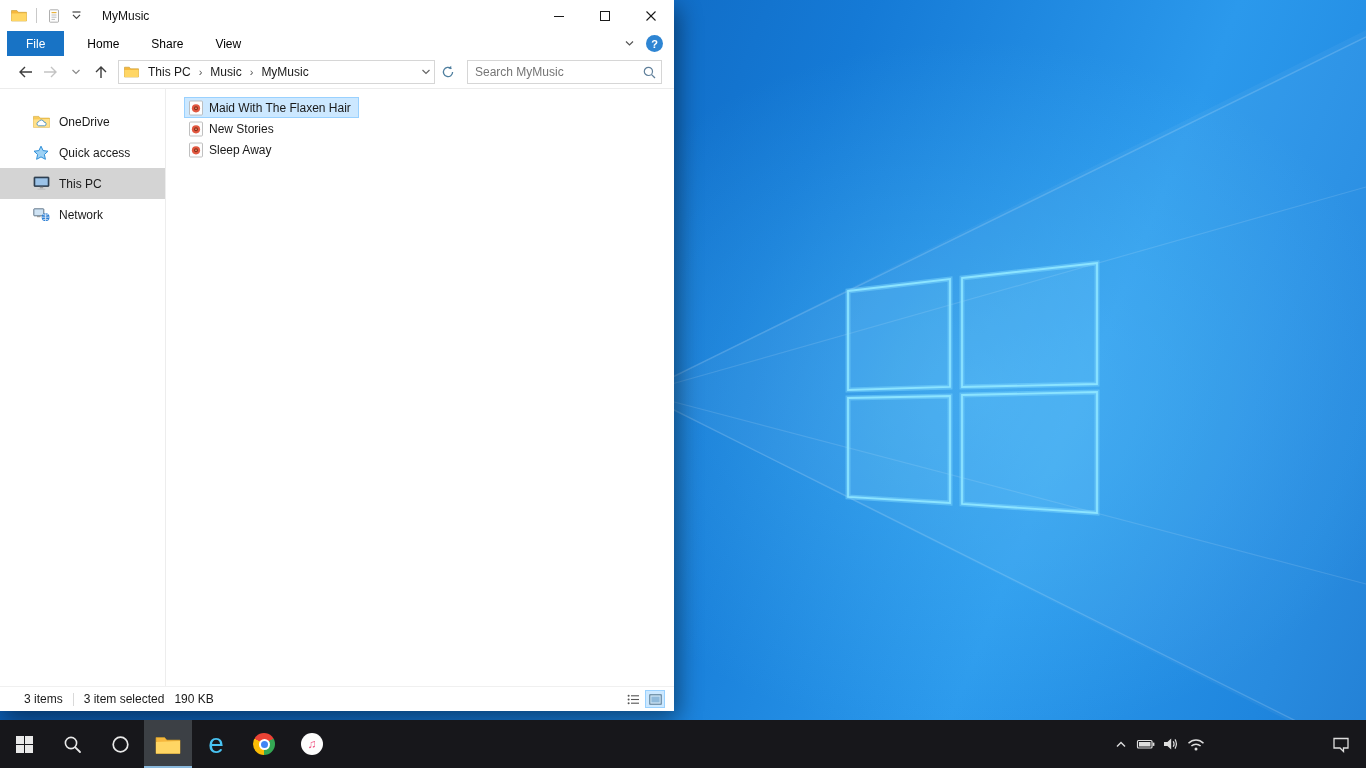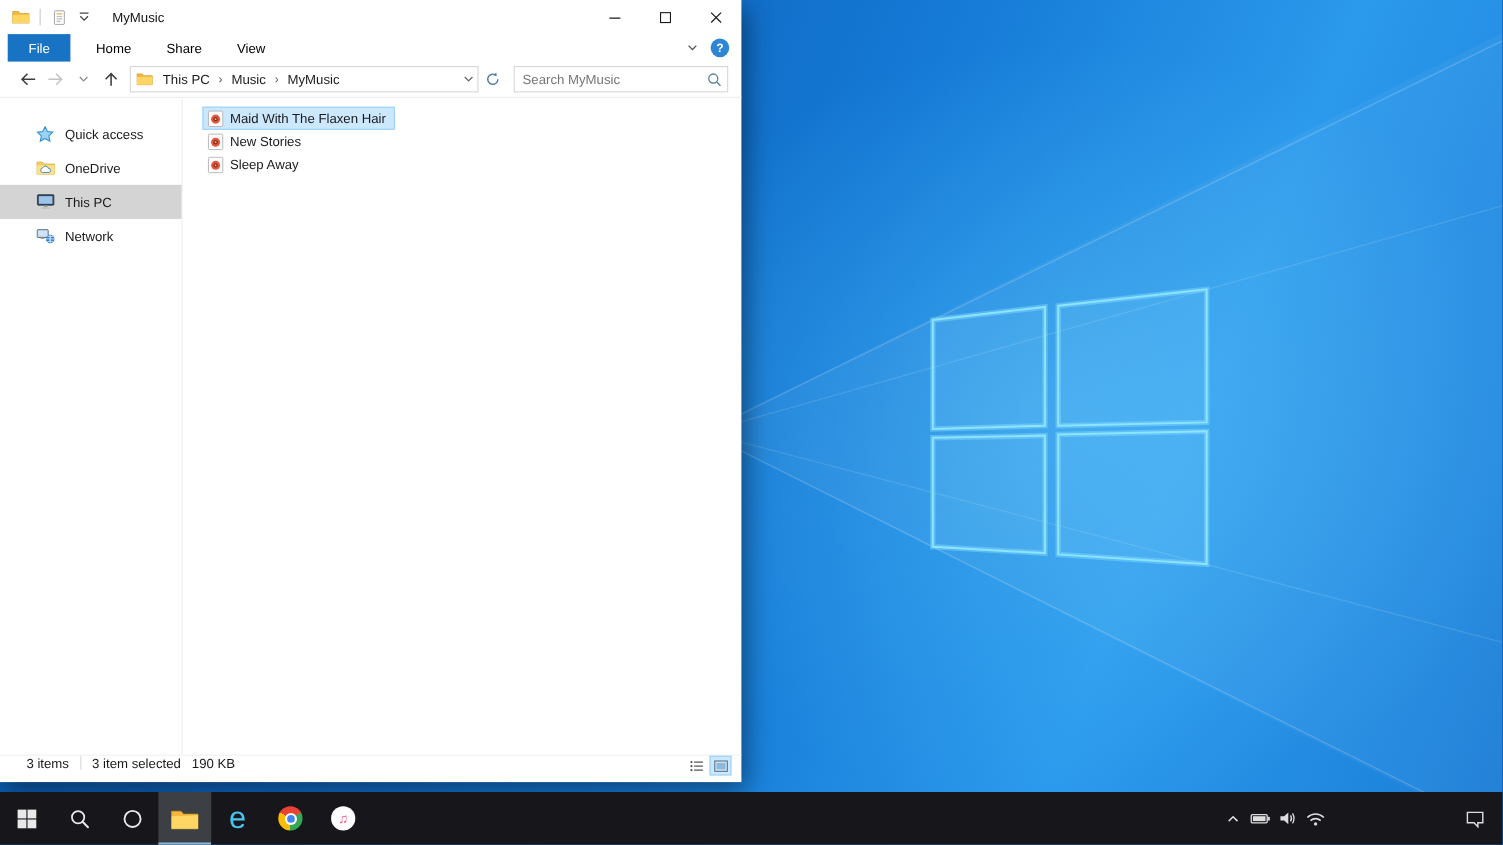"Quick access" div.side-item { order: before "OneDrive" -> after "OneDrive" }
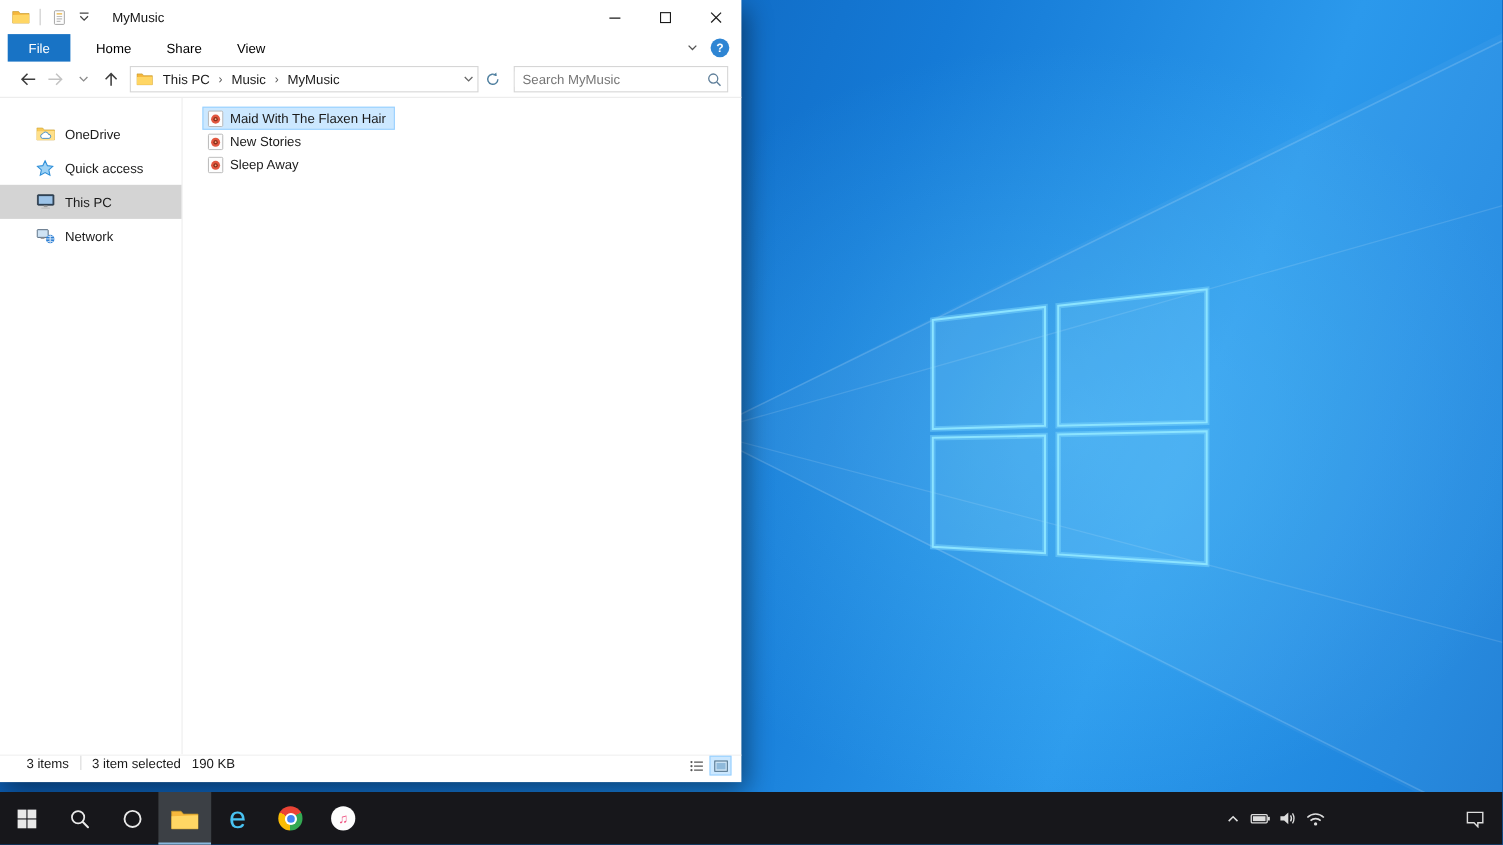"3 items" .statusbar { align-items: flex-start -> center }
